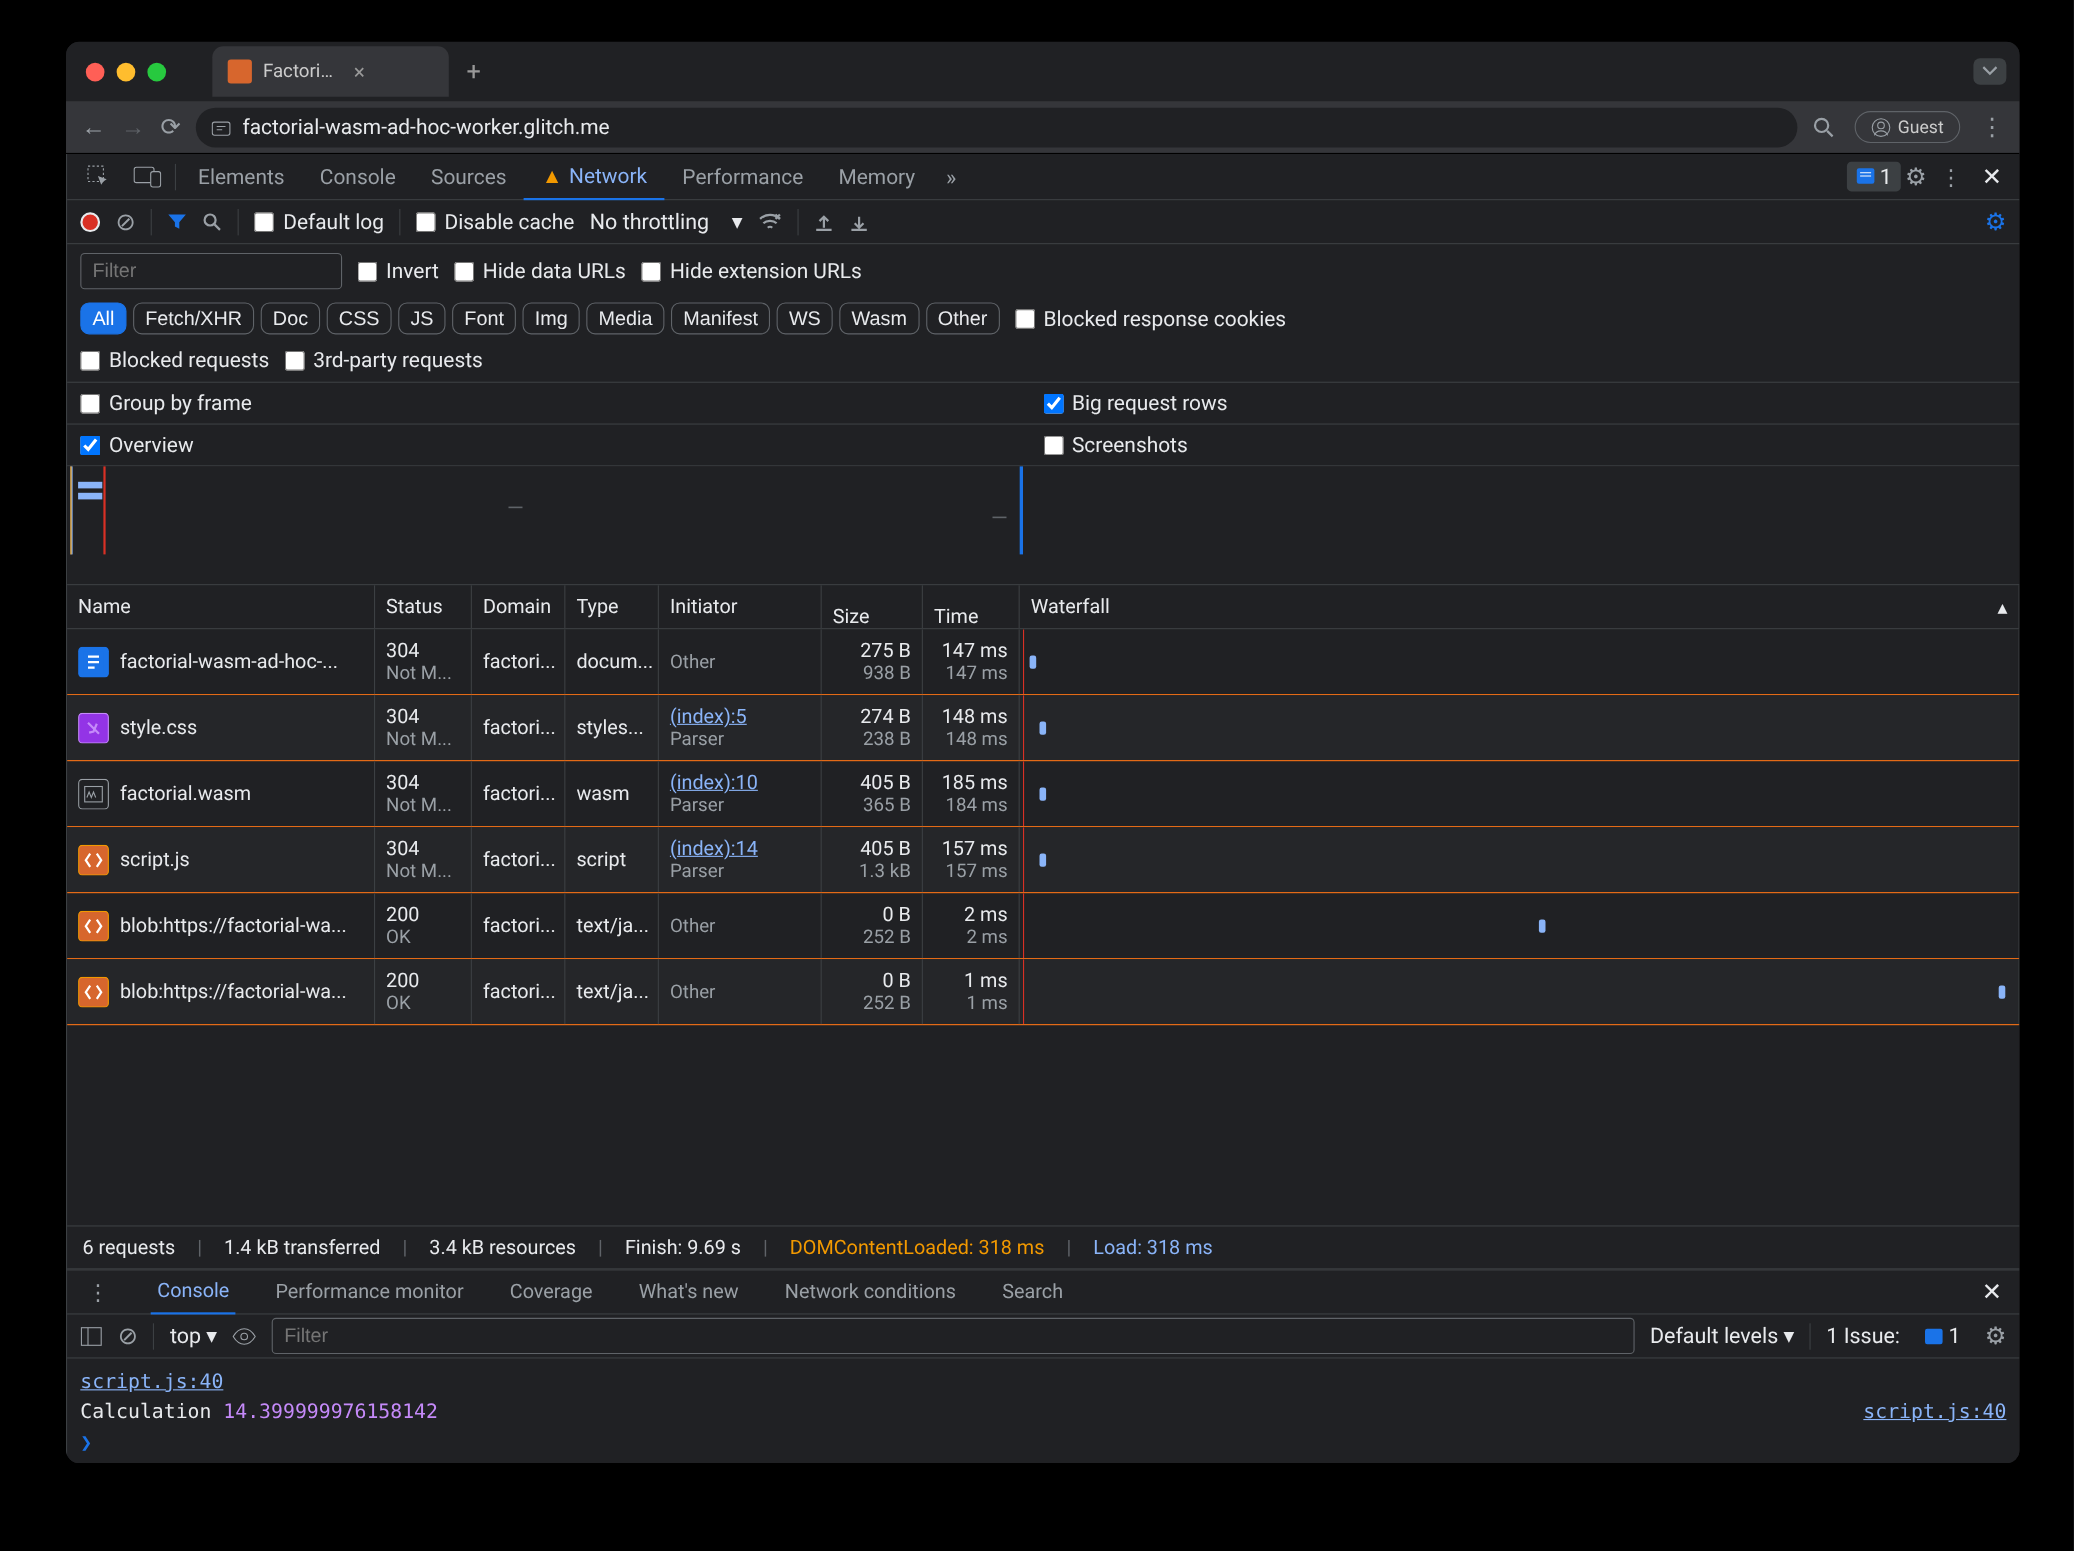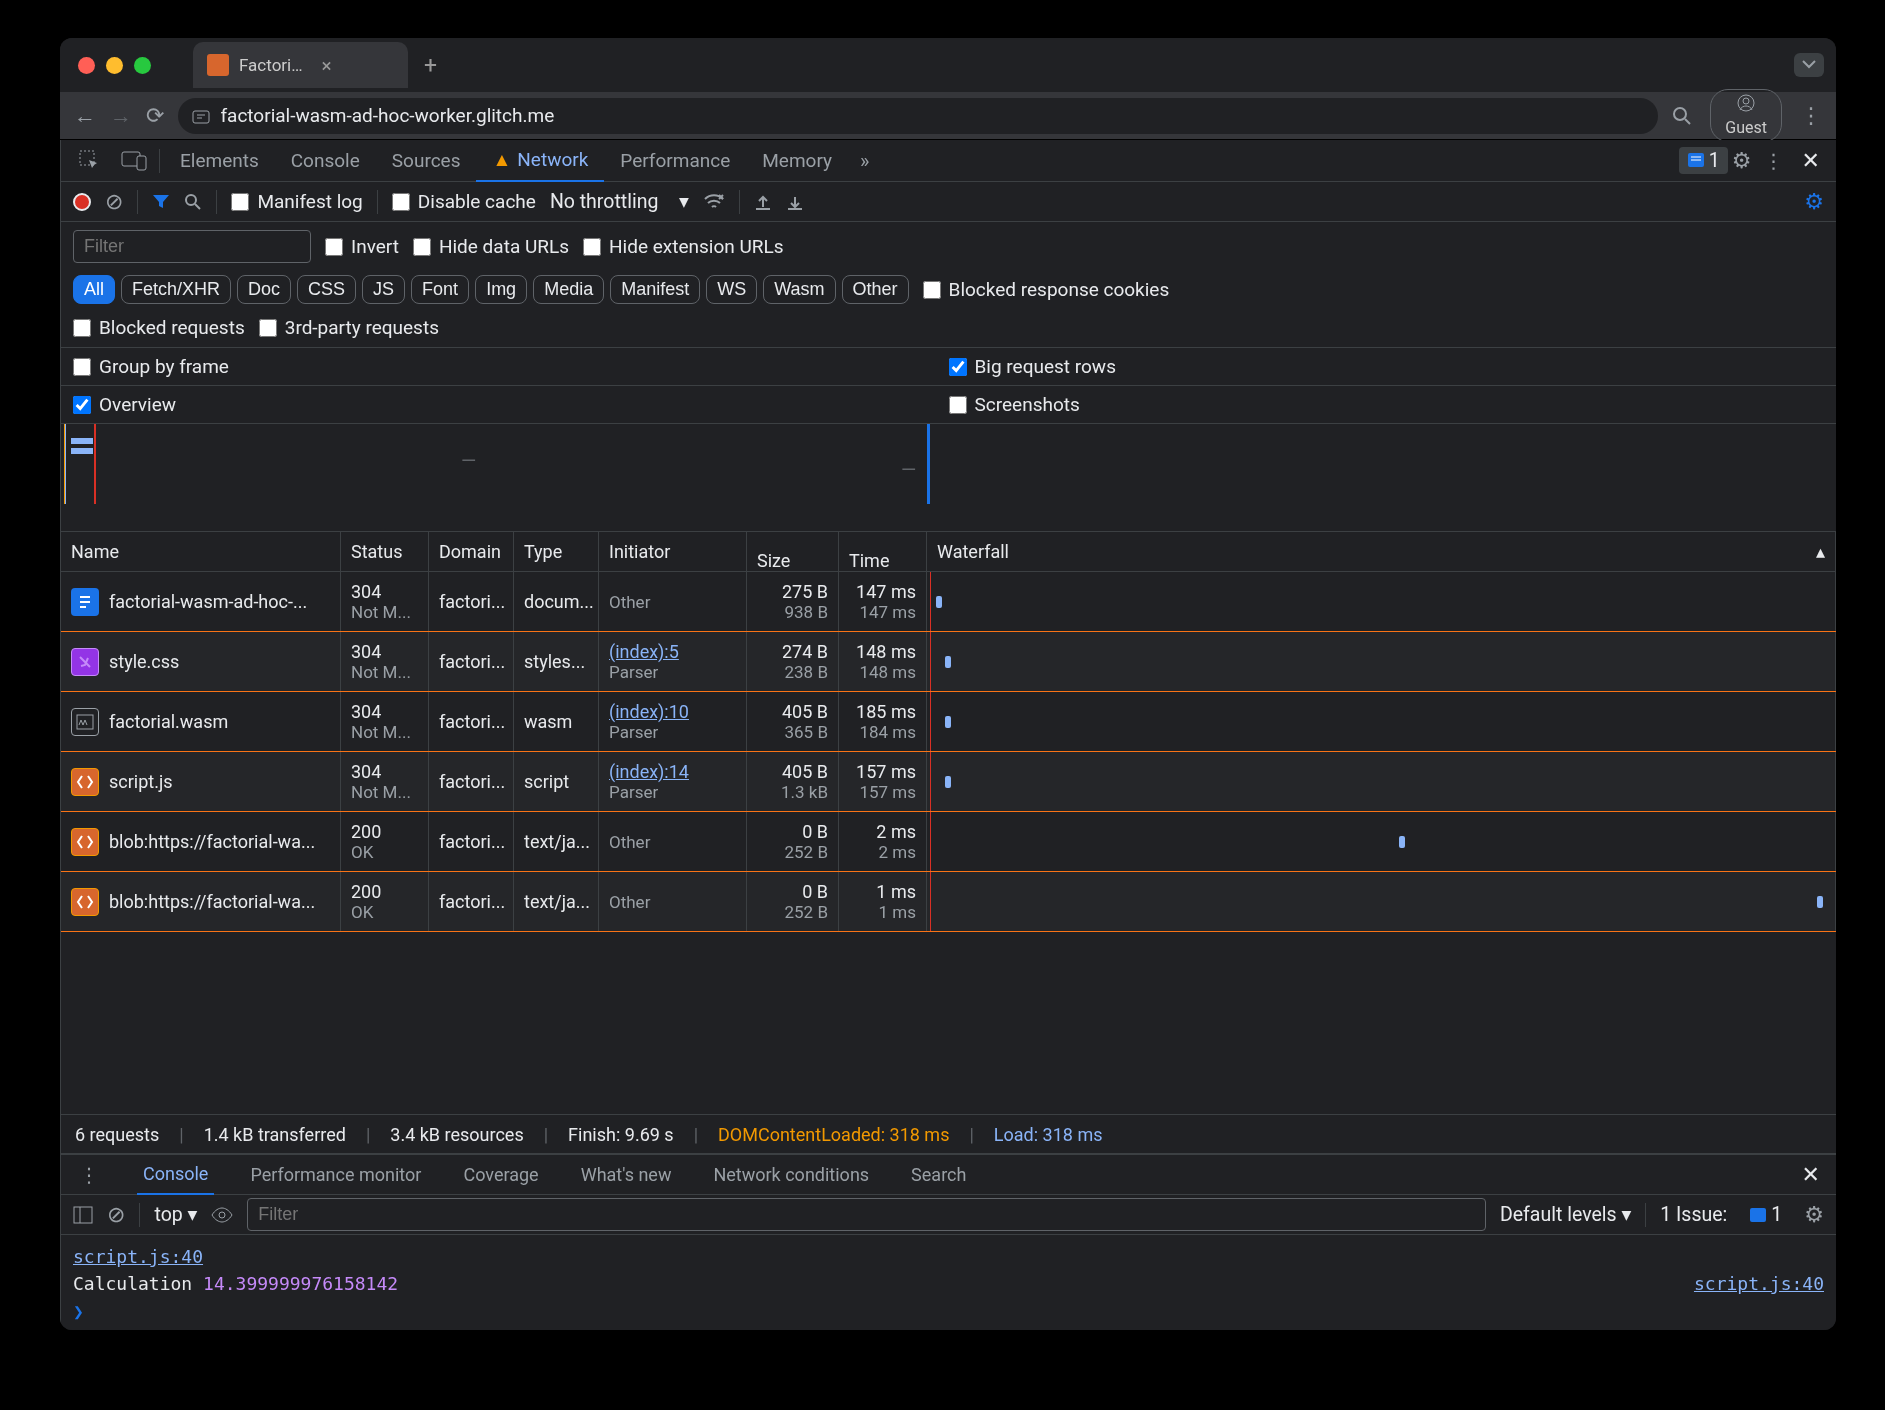"Guest" .guest { flex-direction: column -> none }
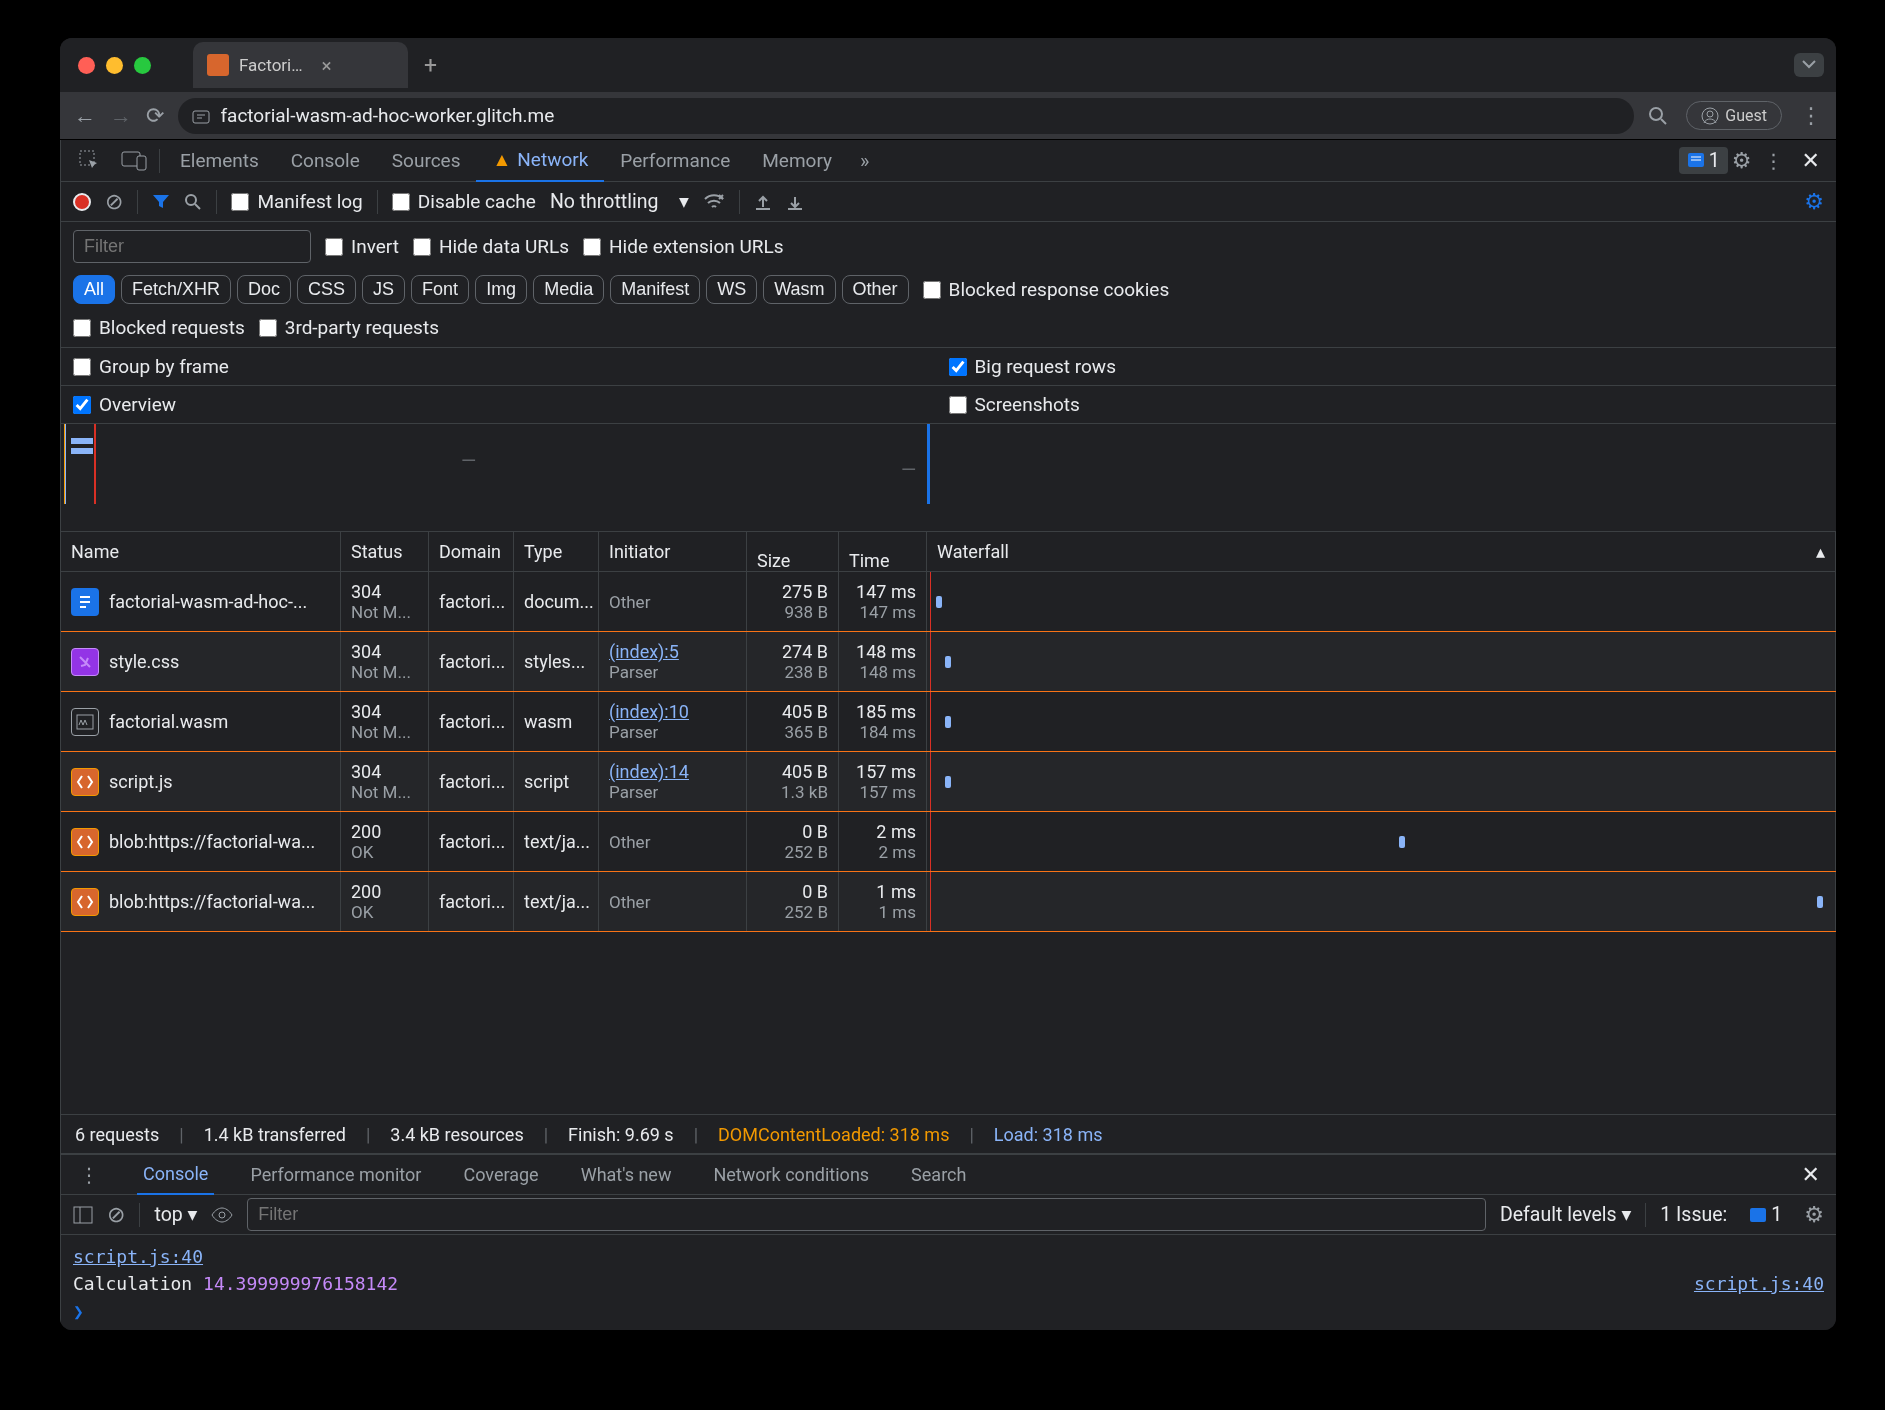"Manifest log" span { text: Manifest -> Default }
